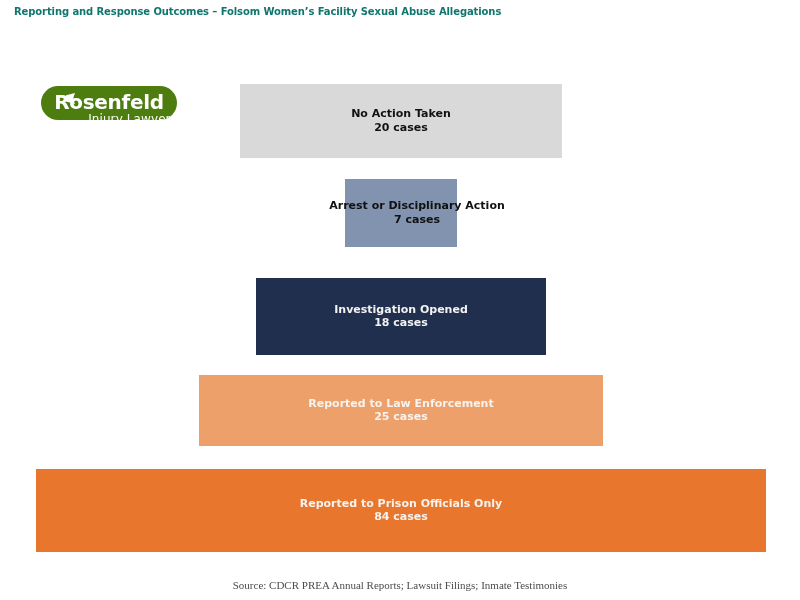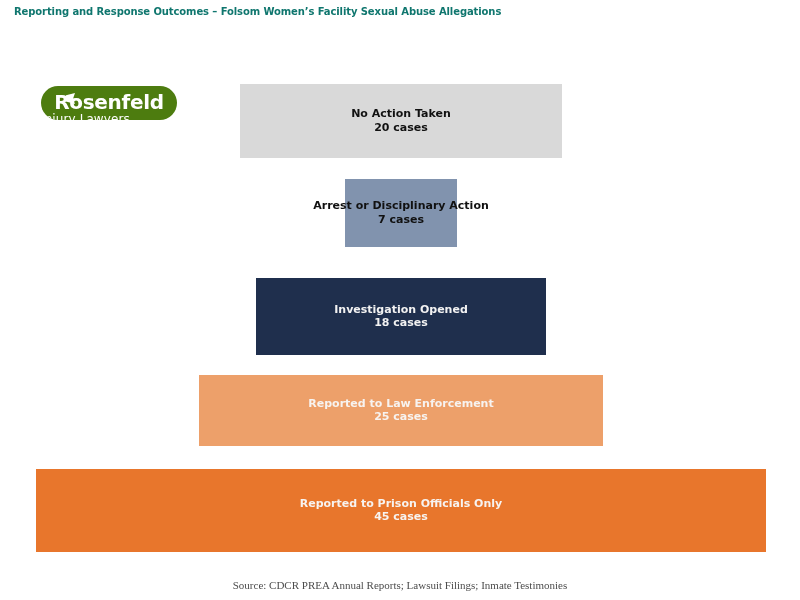"Injury Lawyers" .logo-line2 { text-align: left -> right }
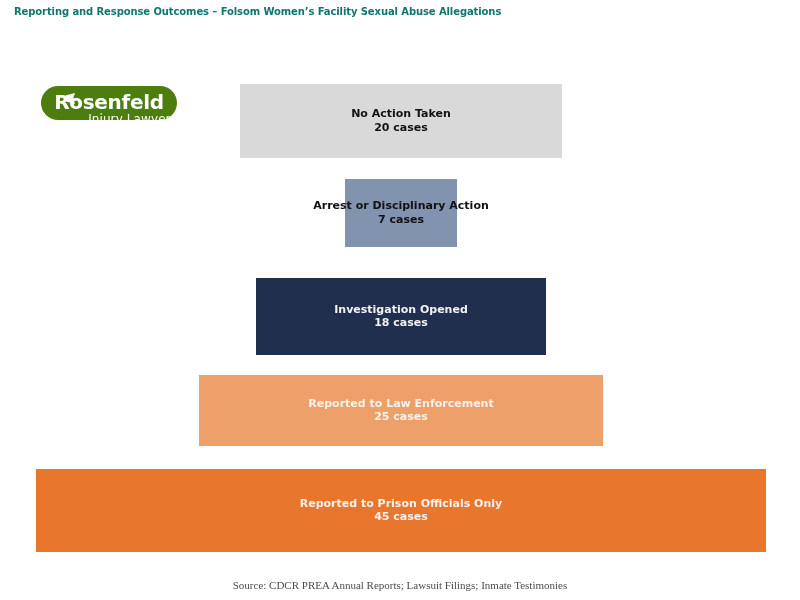"Arrest or Disciplinary Action" div.funnel-label { margin-left: none -> 16px }
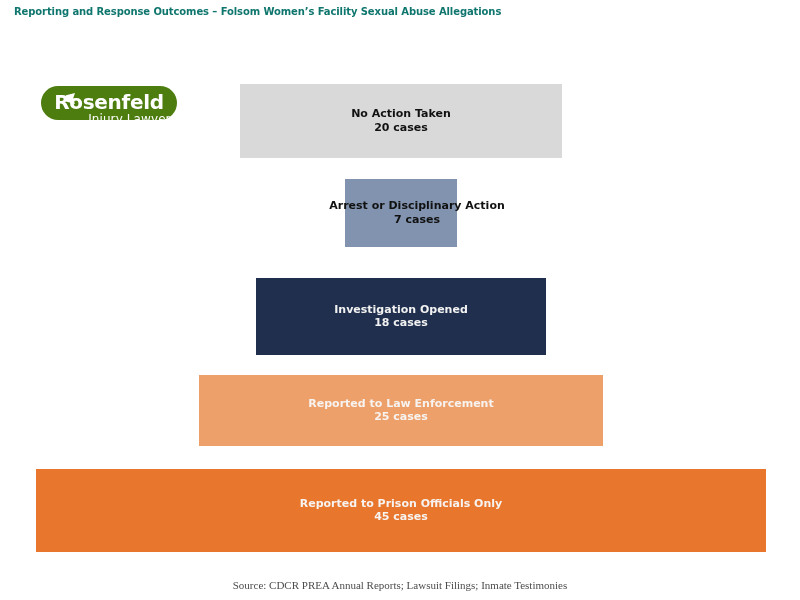"45 cases" span.lbl-value { text: 45 -> 84 }
